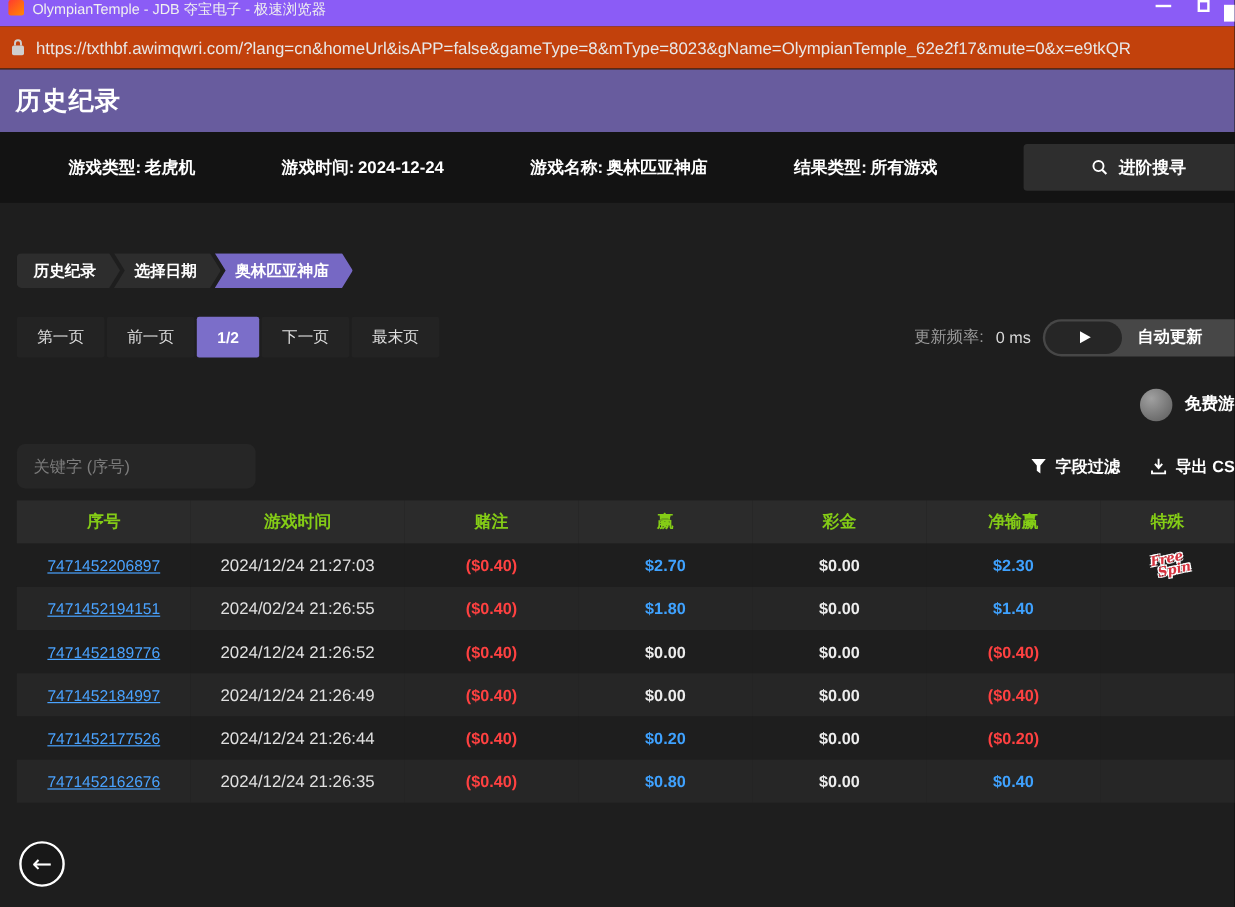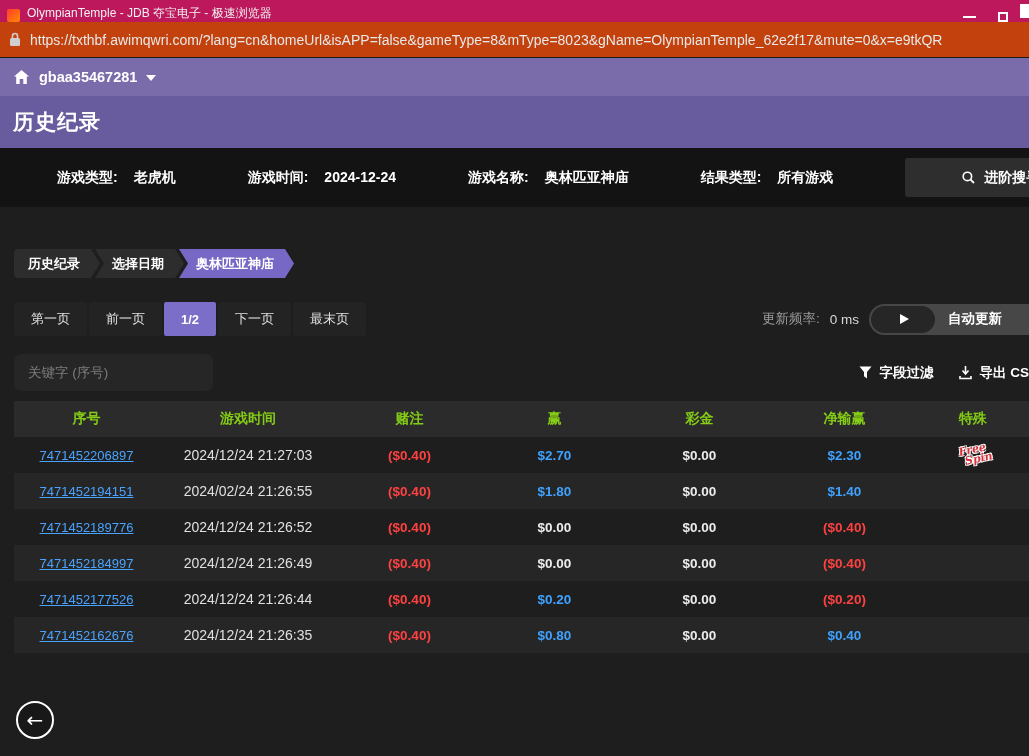"OlympianTemple - JDB 夺宝电子 -" .titlebar { align-items: flex-end -> flex-start; background: #be185d -> #8b5cf6 }
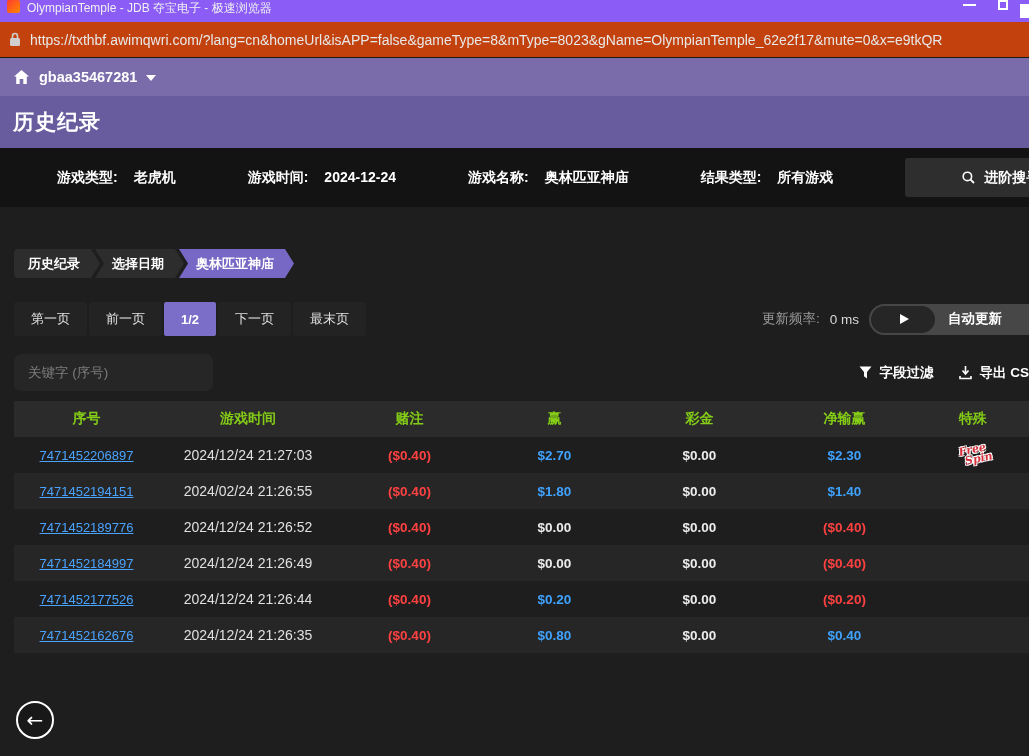"gbaa35467281" div.userbar { html: <div> <svg> <path></path> </svg> <span>gbaa35467281</span> <span></span> </div> -> none }
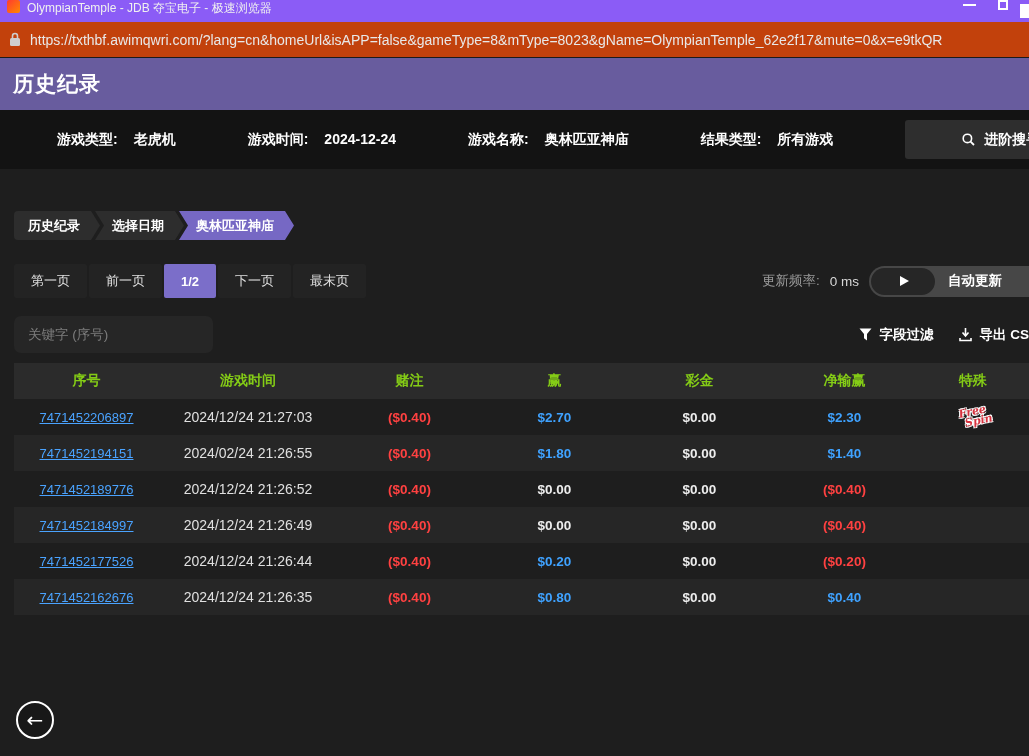"老虎机" .filter-item .val { margin-left: 16px -> 3px }
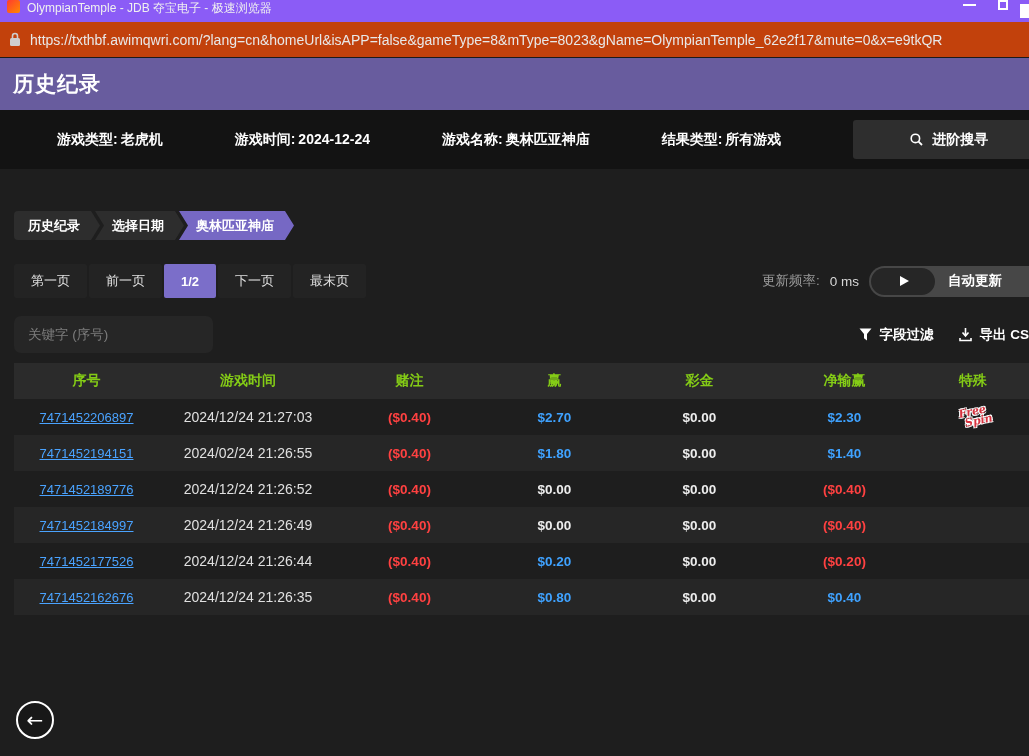"免费游" div.freegames-row { html: none -> <div> <div></div> <span>免费游</span> </div> }
